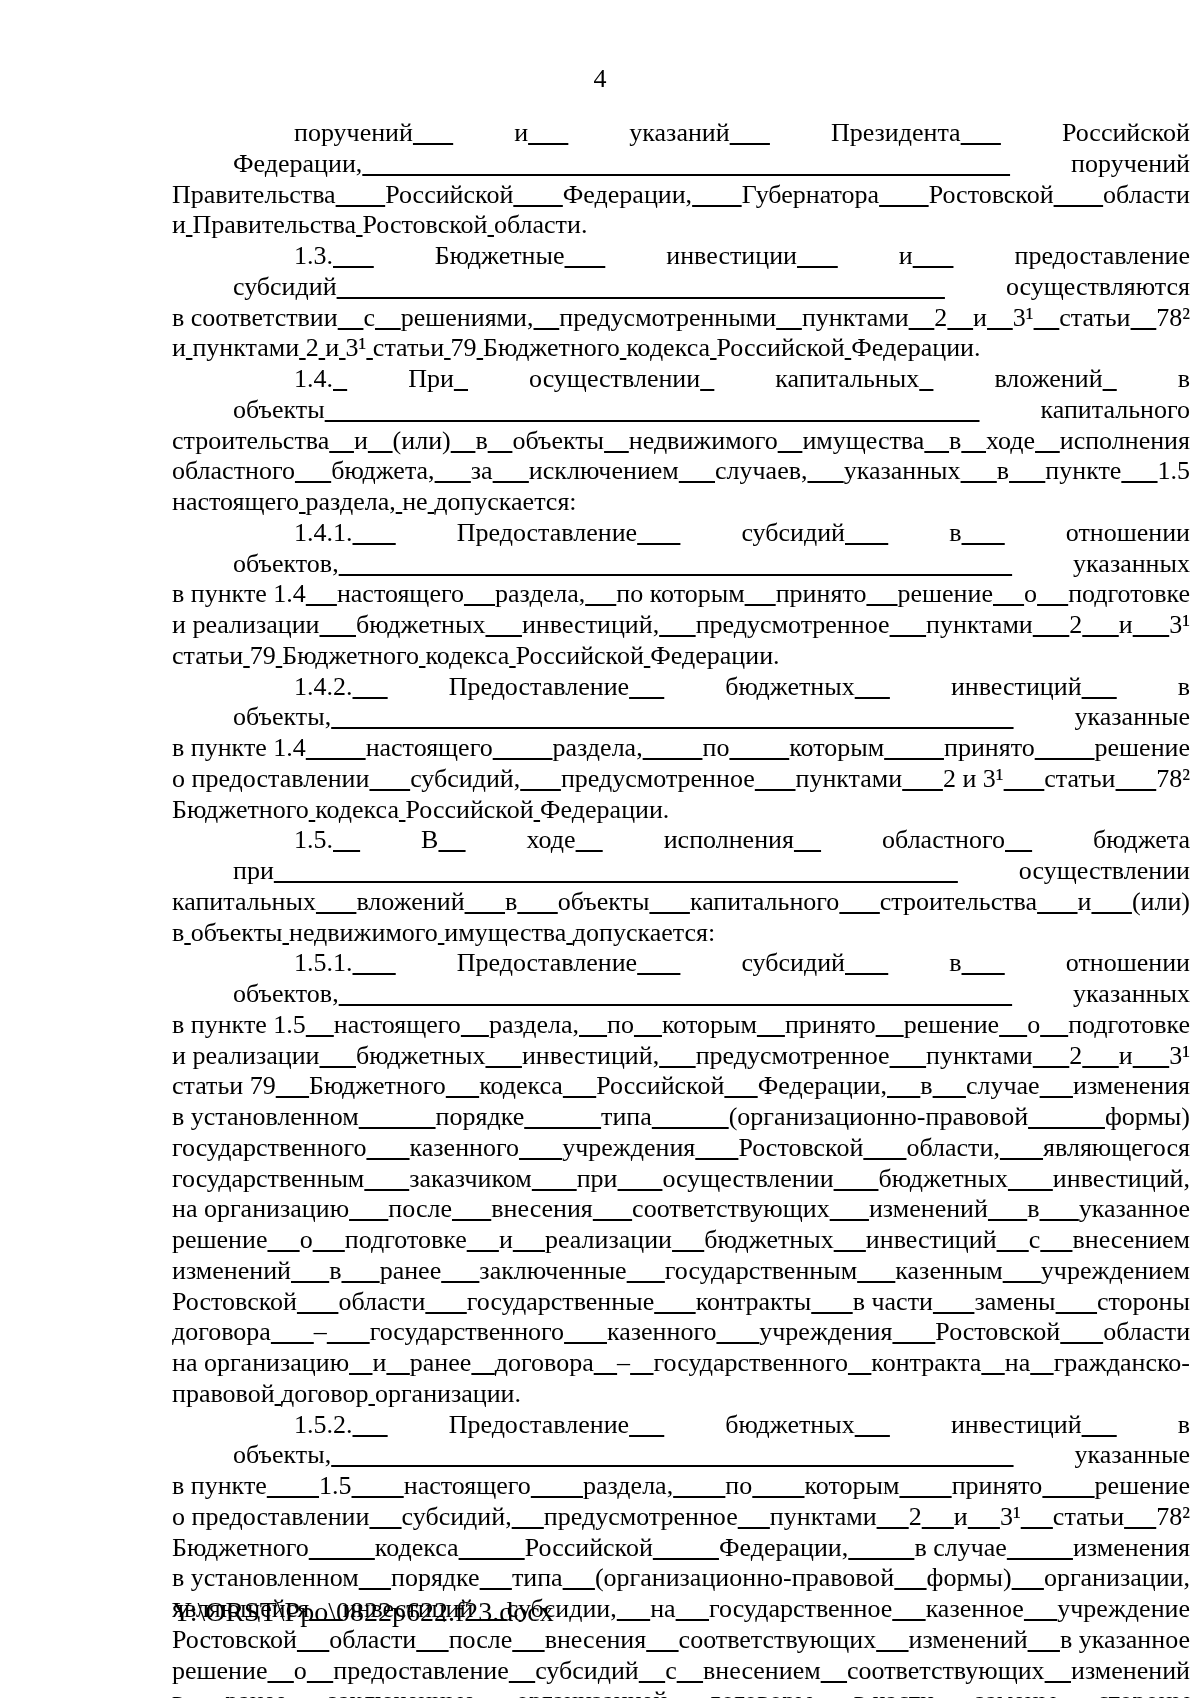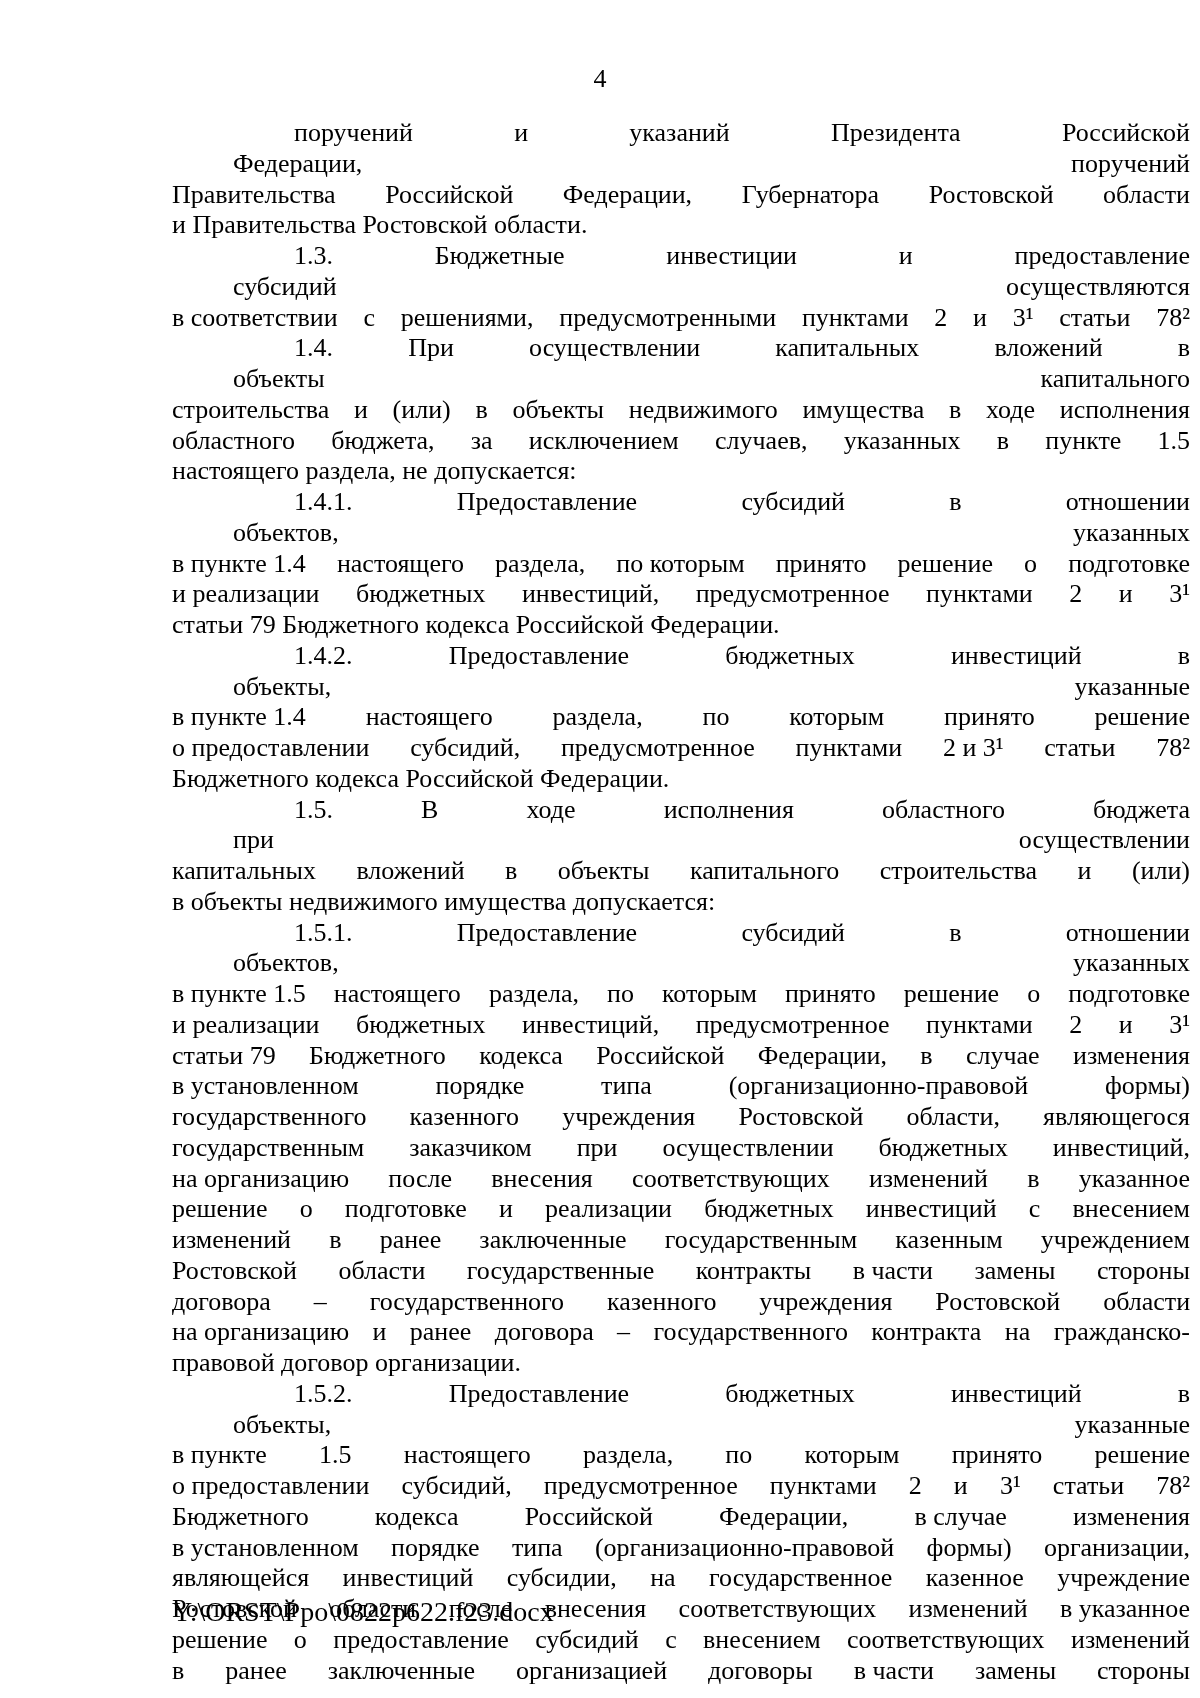"поручений и указаний Президента" .line { text-decoration: none -> underline }
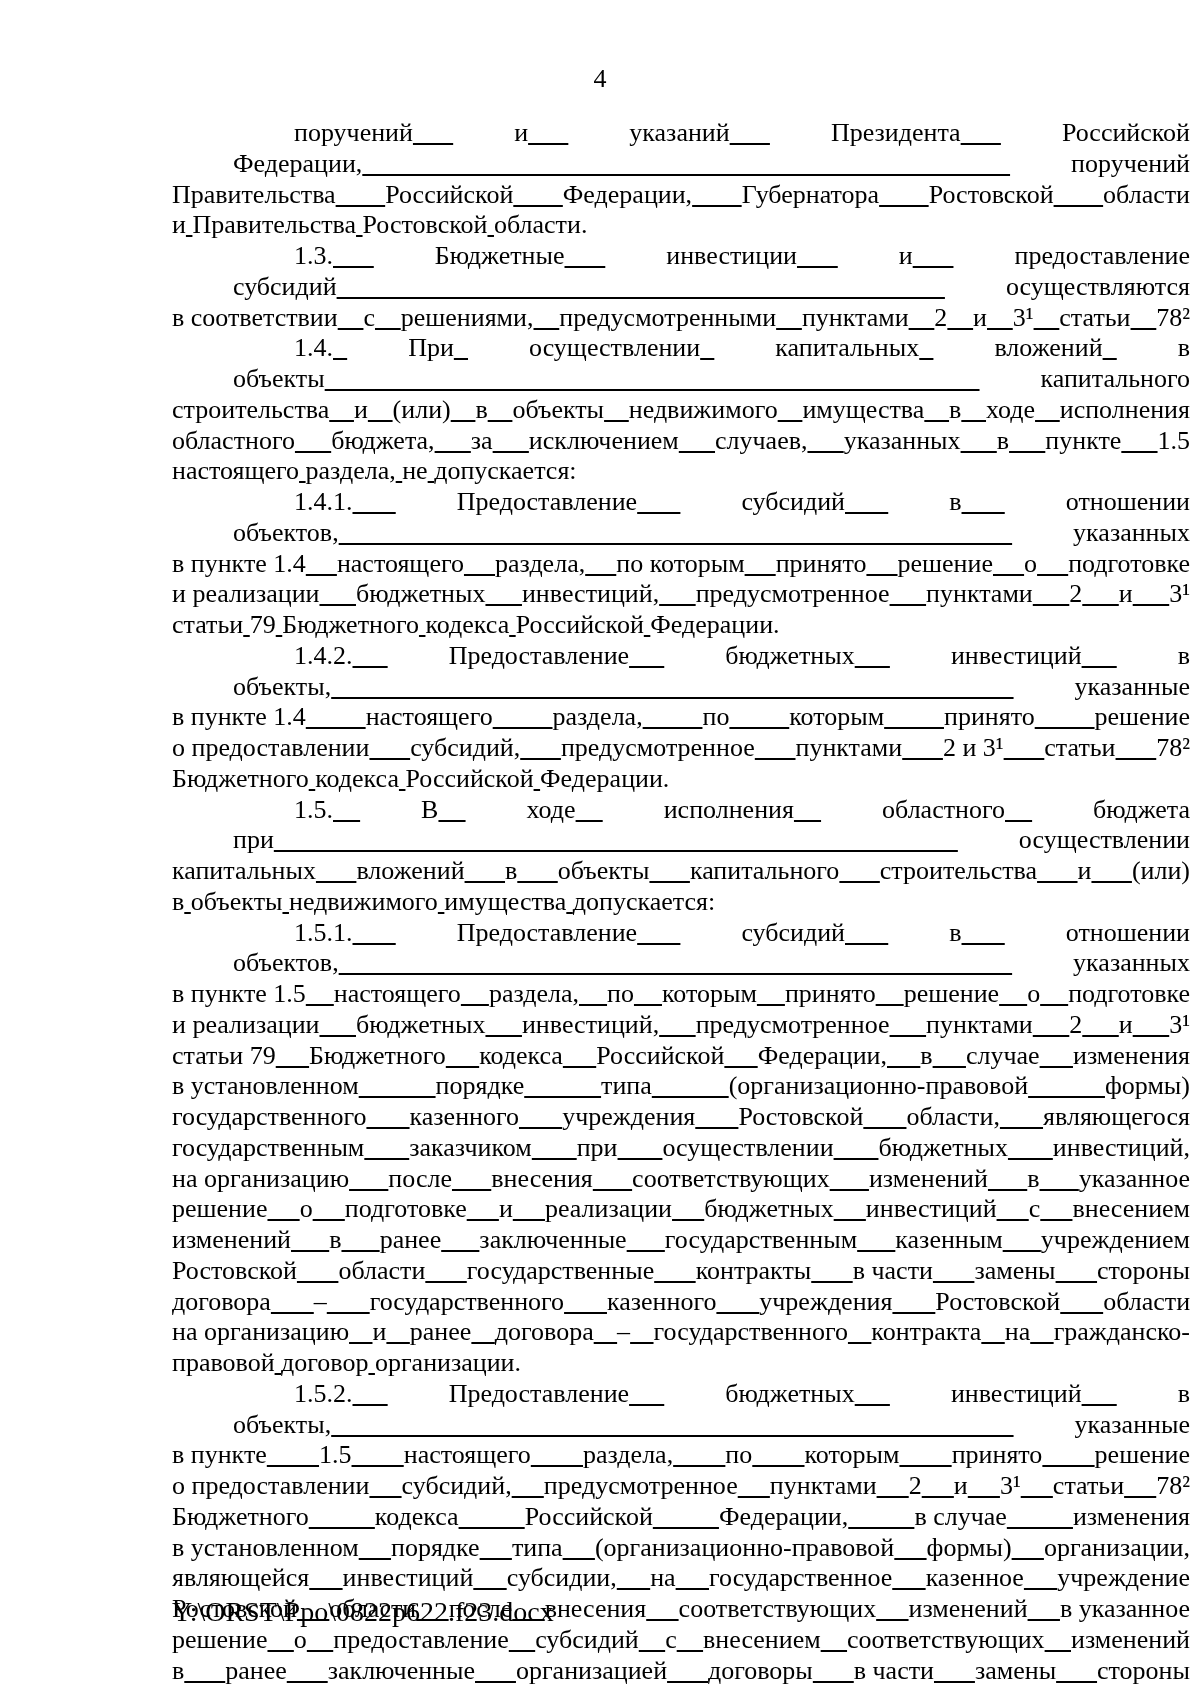"и пунктами 2 и 3¹" div.line { html: none -> <div><span>и</span> <span>пунктами</span> <span>2</span> <span>и</span> <span>3¹</span> <span>статьи</span> <span>79</span> <span>Бюджетного</span> <span>кодекса</span> <span>Российской</span> <span>Федерации.</span></div> }
